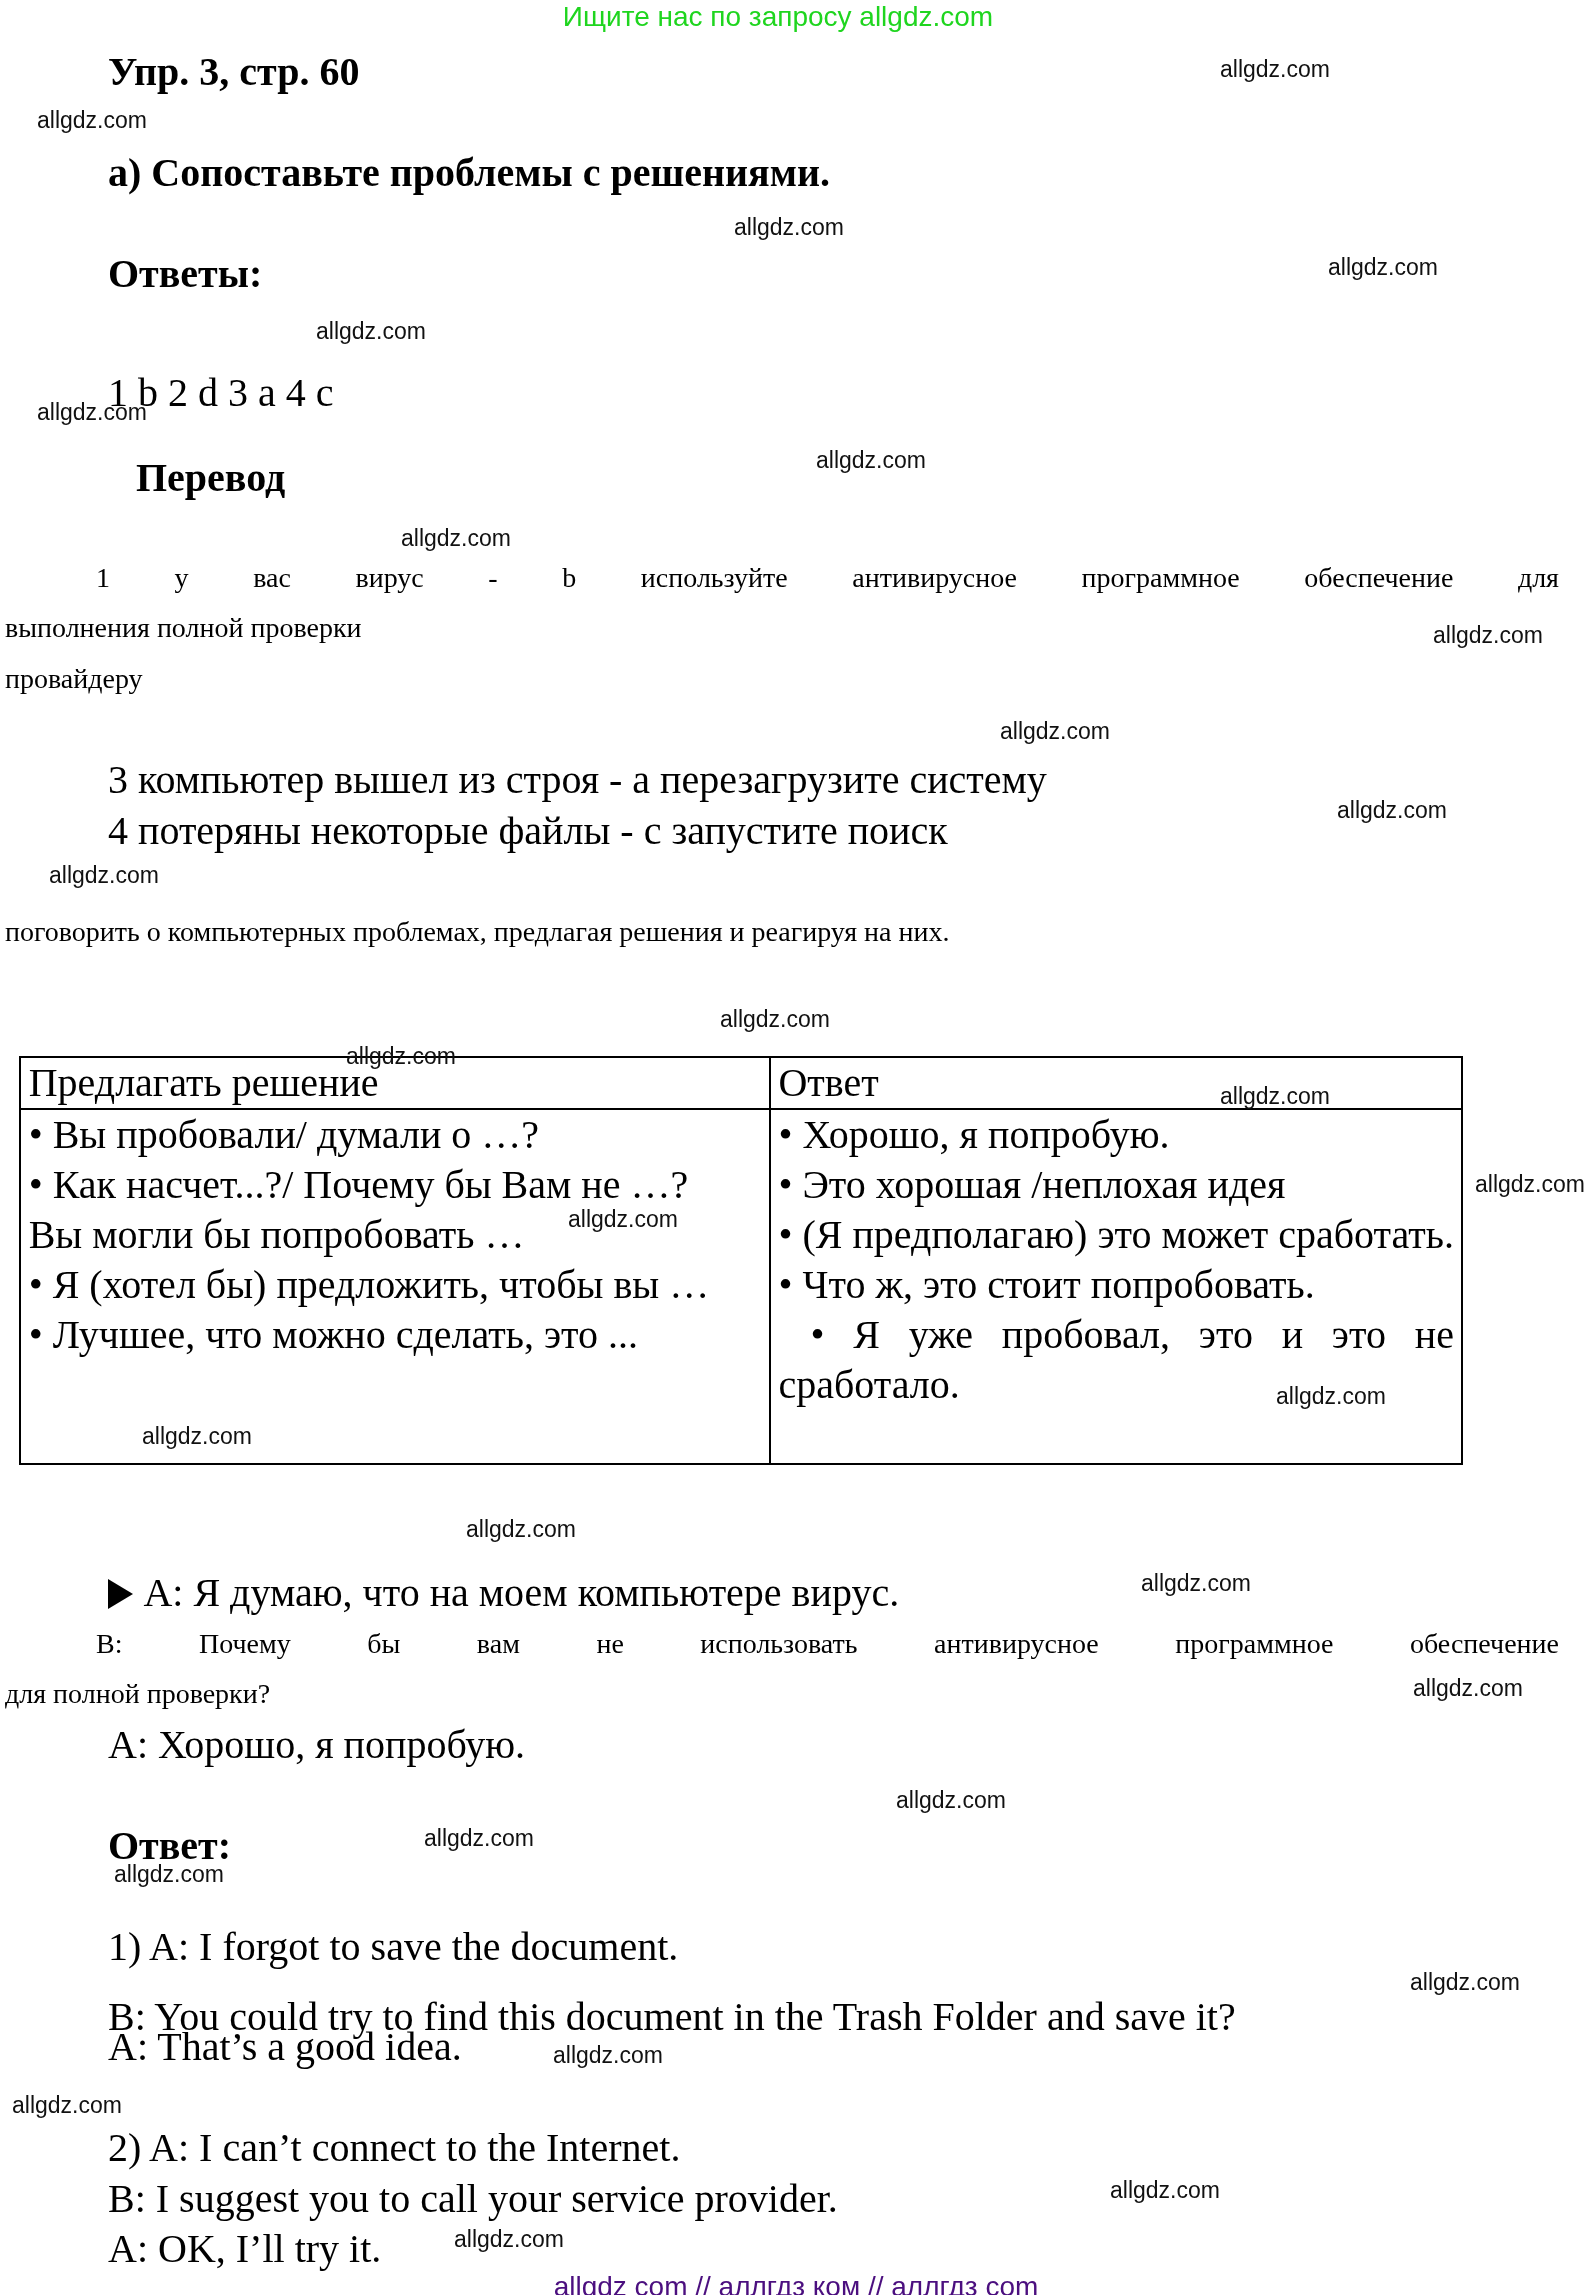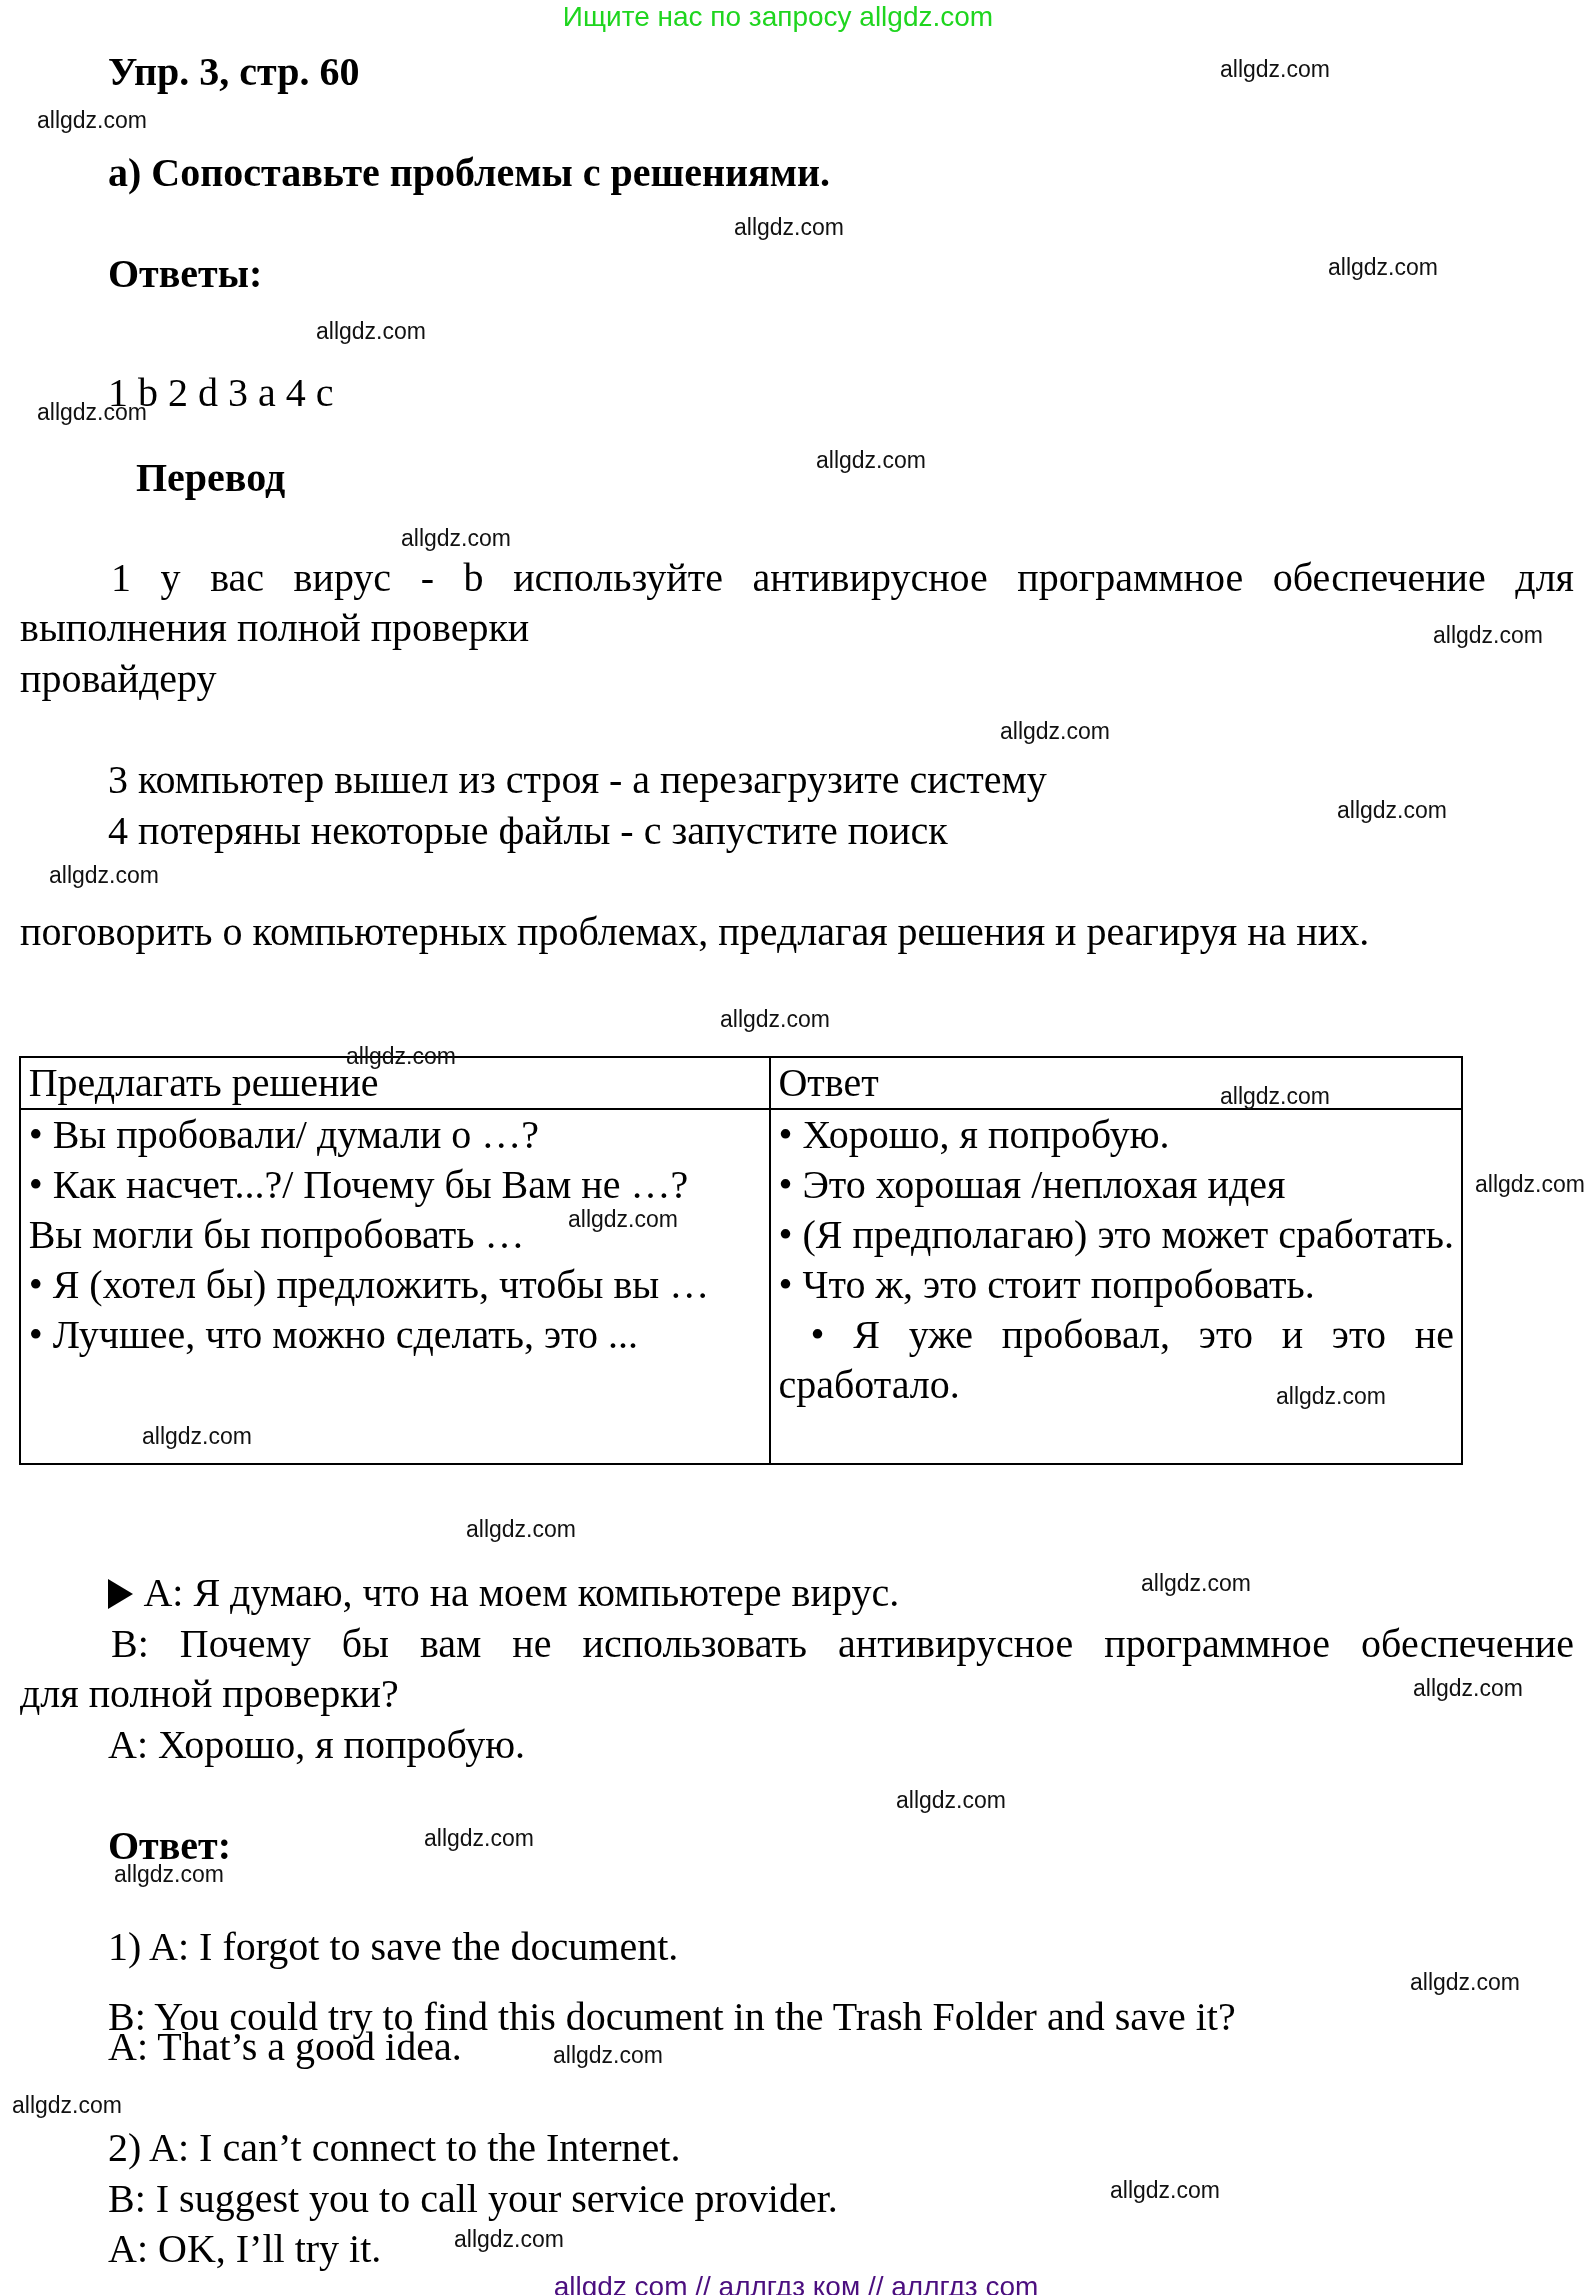"1 у вас вирус -" .para { font-size: 40px -> 28px; left: 20px -> 5px }
